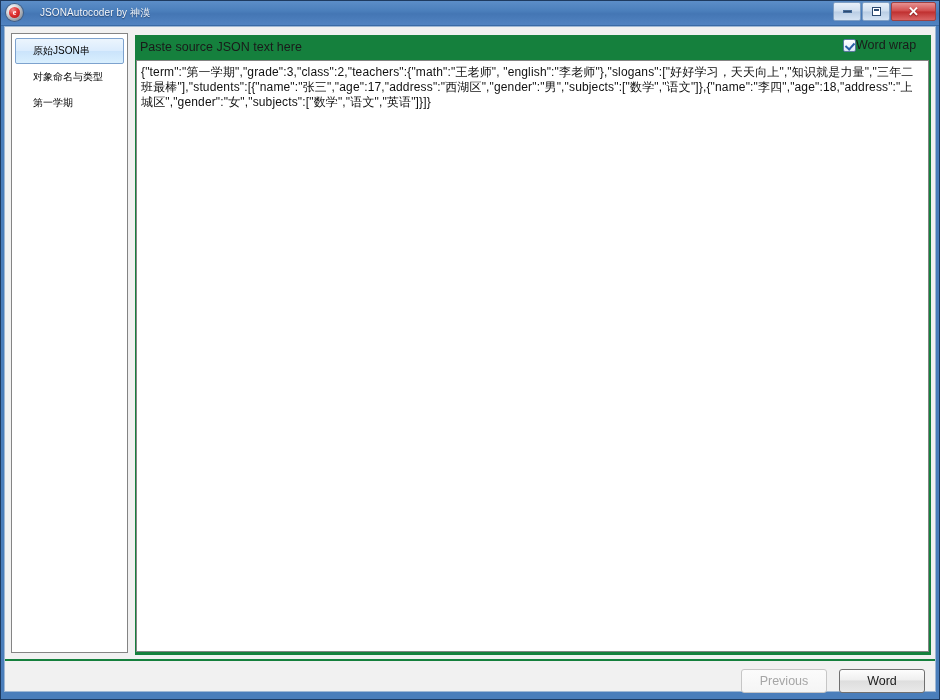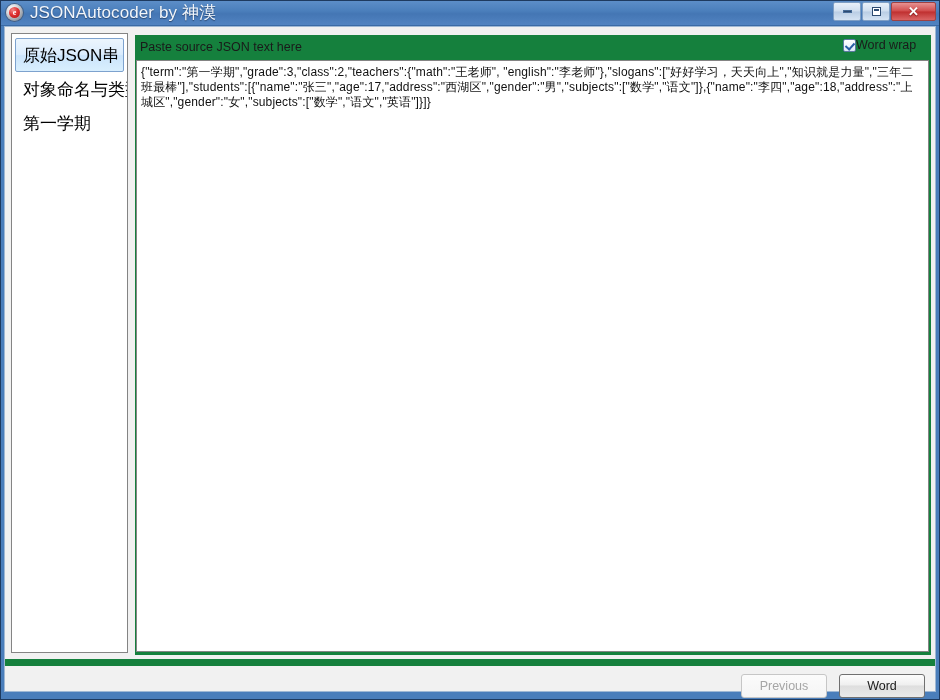"JSONAutocoder by 神漠" .title-text { font-size: 17px -> 10px; margin-left: 7px -> 17px }
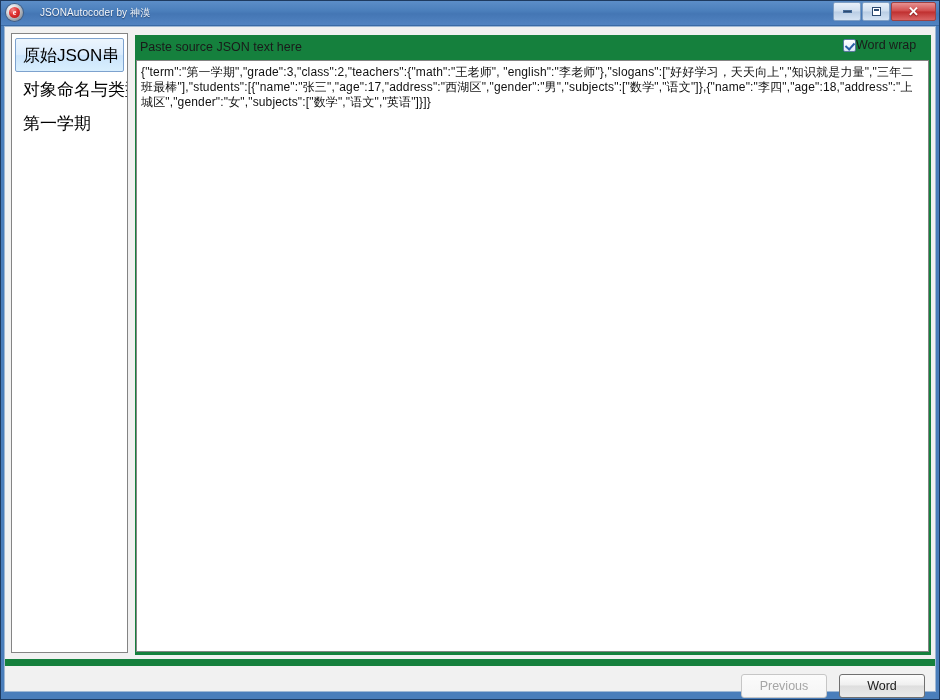"原始JSON串" .sb-item { font-size: 17px -> 10px; height: 34px -> 26px; padding-left: 7px -> 17px }
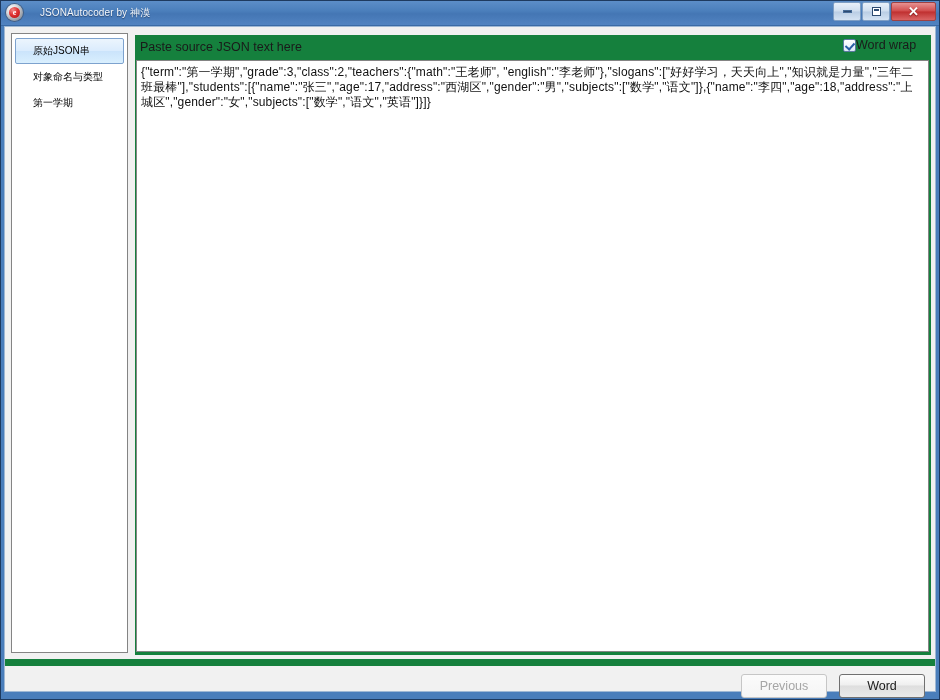"Previous" .buttonbar { border-top: 7px solid #15803d -> 2px solid #15803d }
